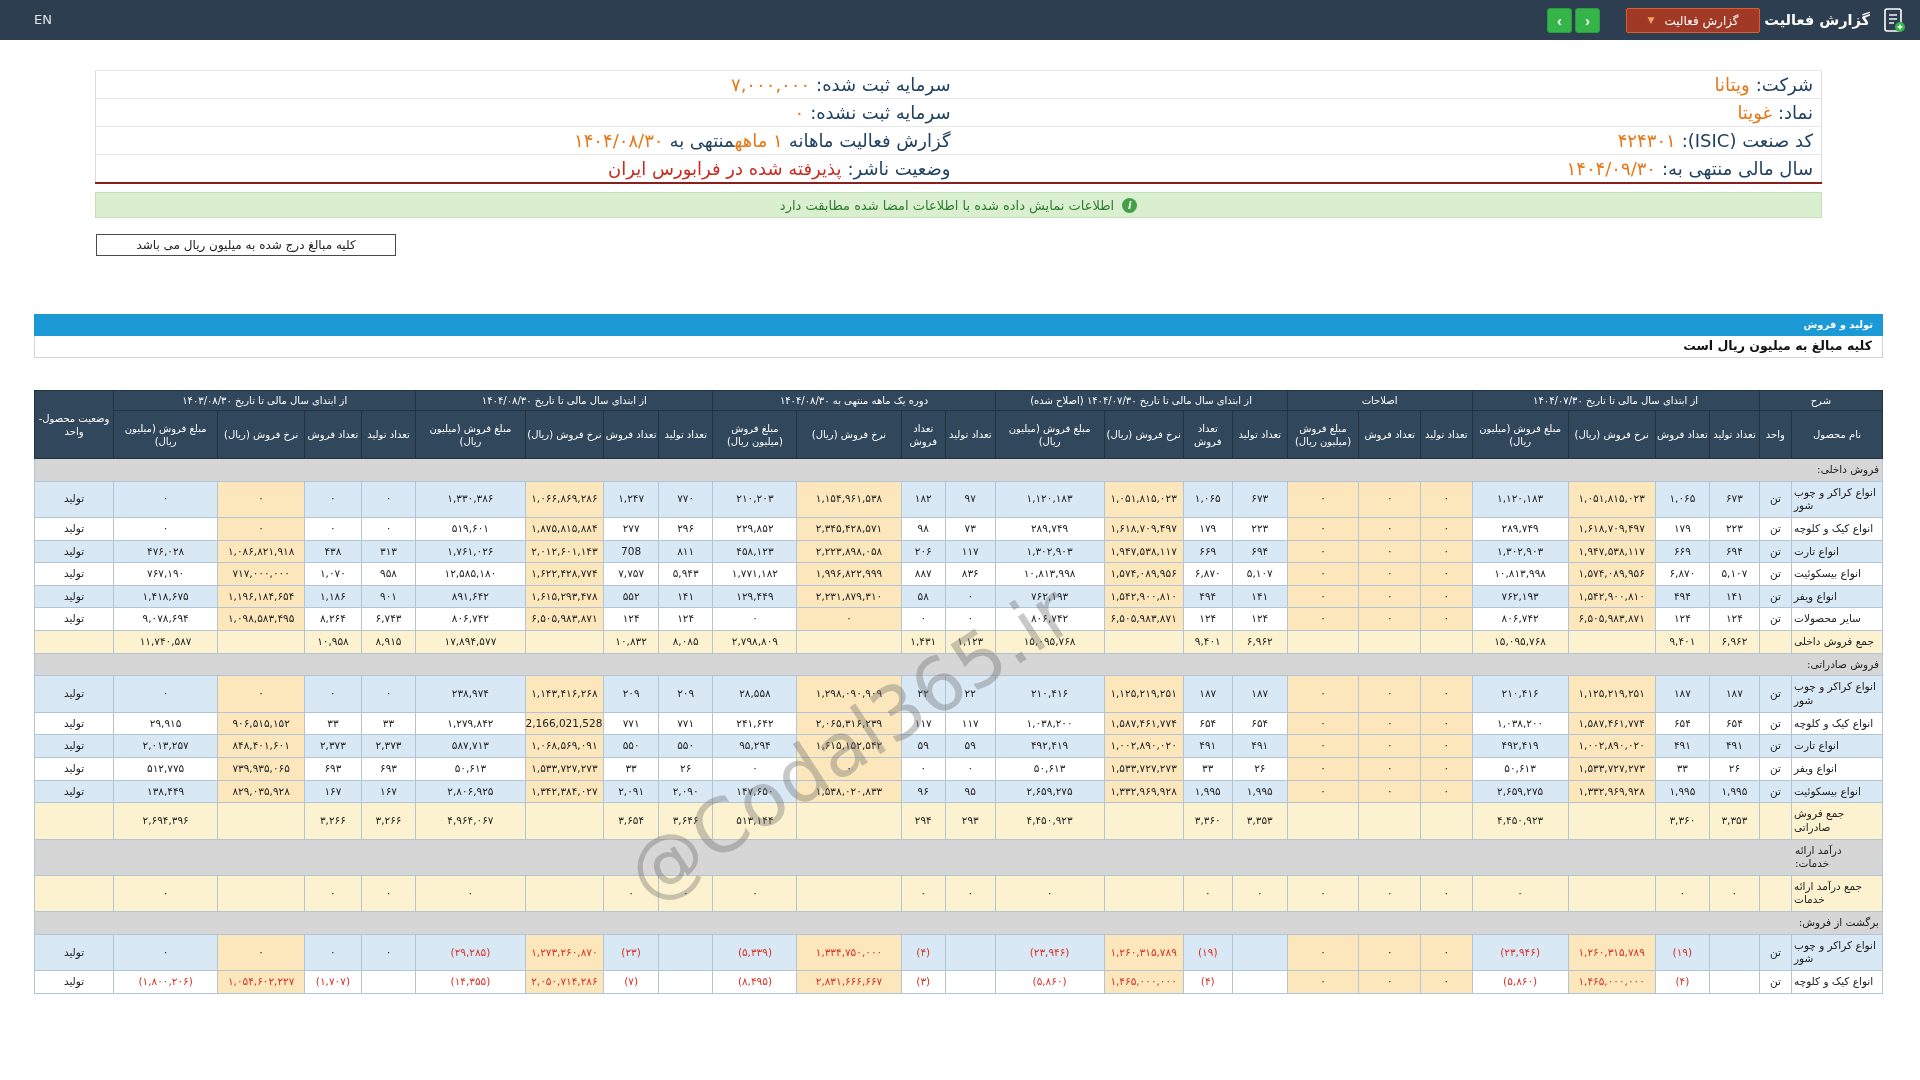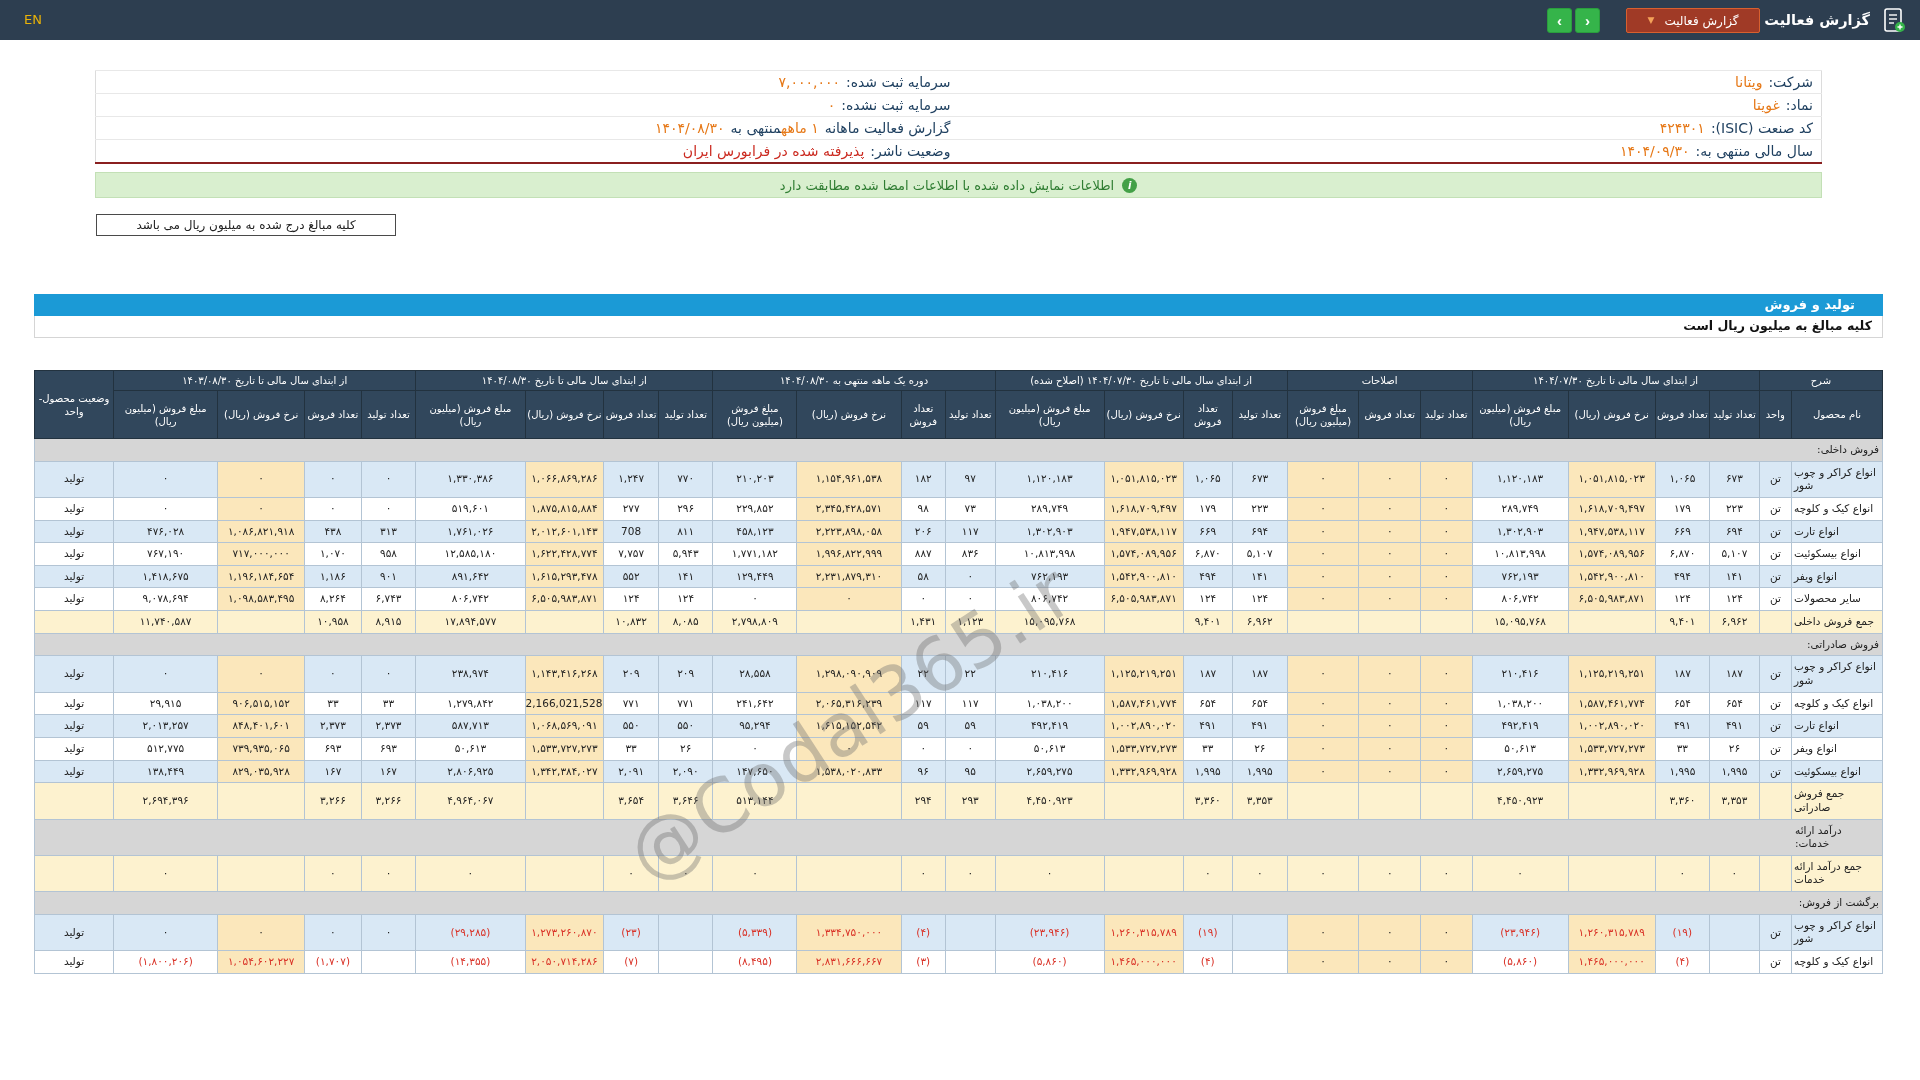"EN" .tb-lang { color: #eab308 -> #e5e5e5; left: 24px -> 34px }
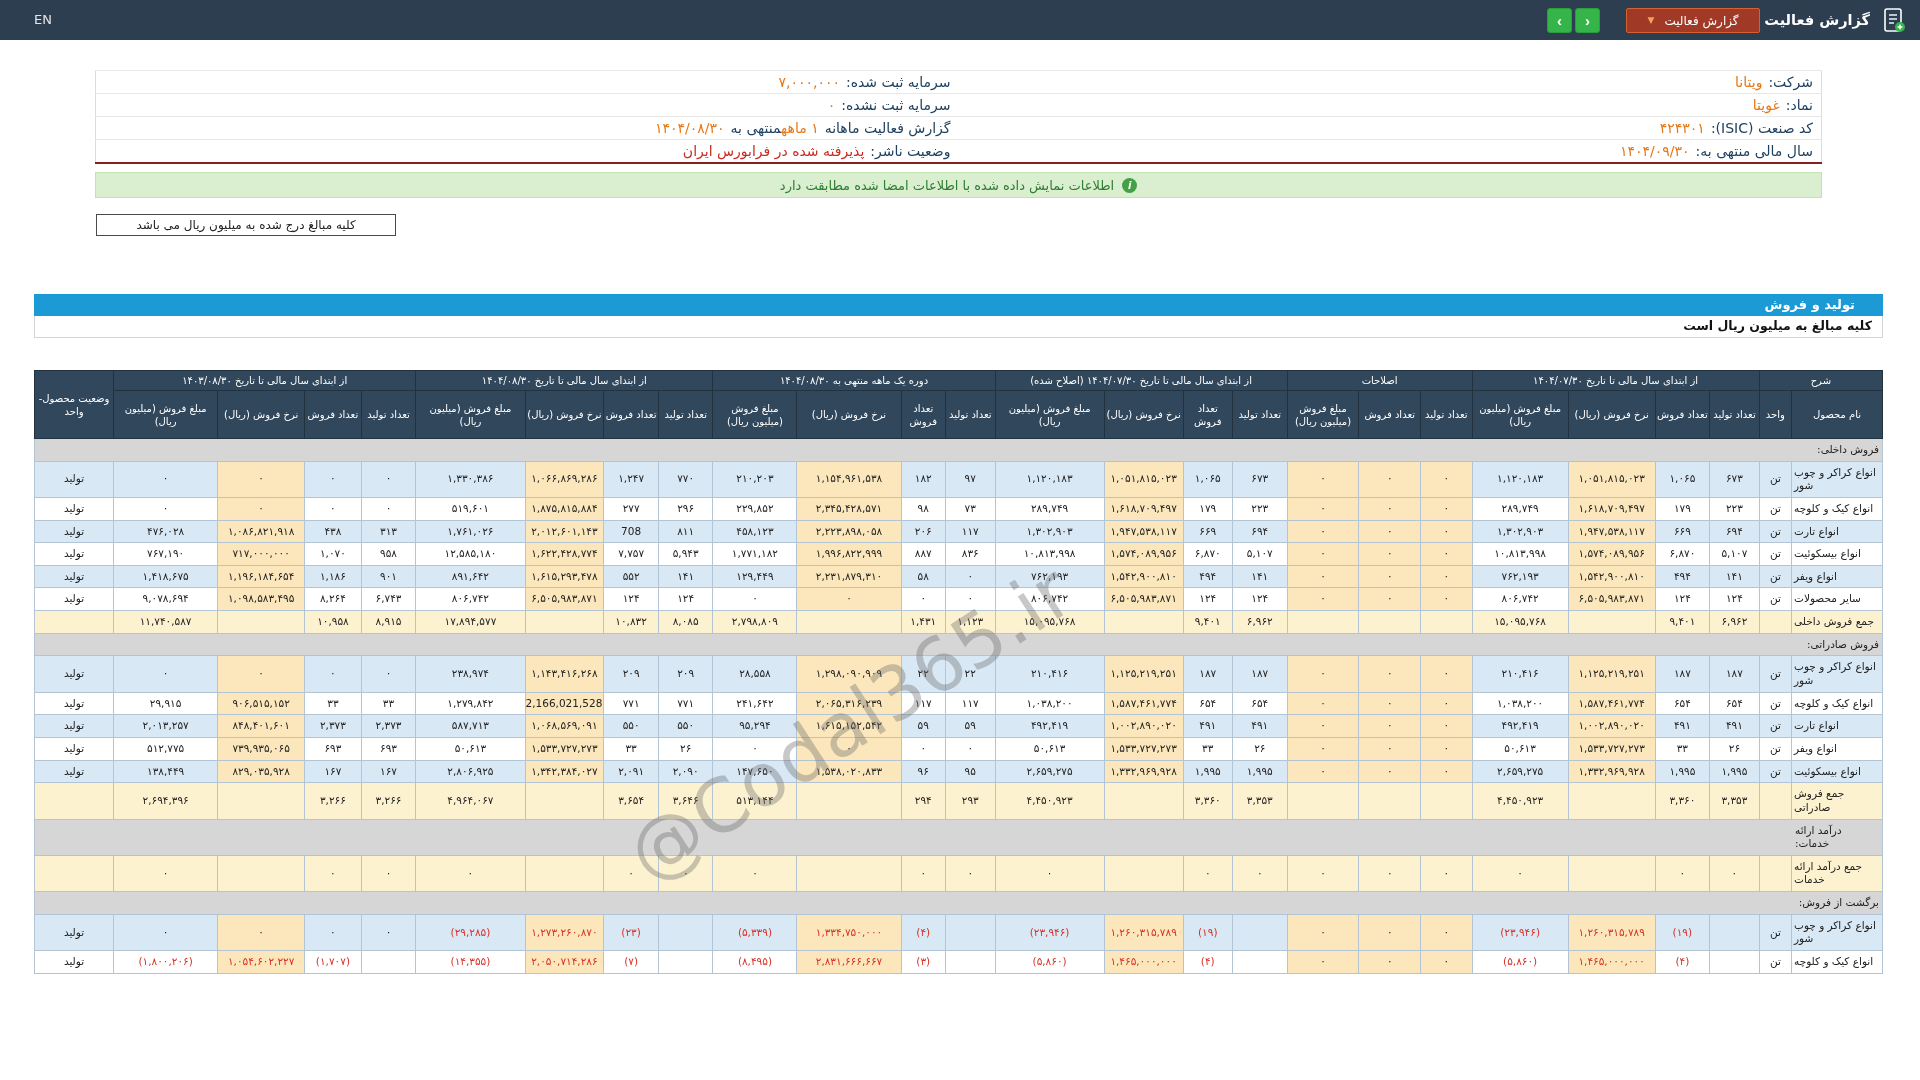"سرمایه ثبت شده:۷,۰۰۰,۰۰۰" .info-table td { font-size: 14px -> 18px }
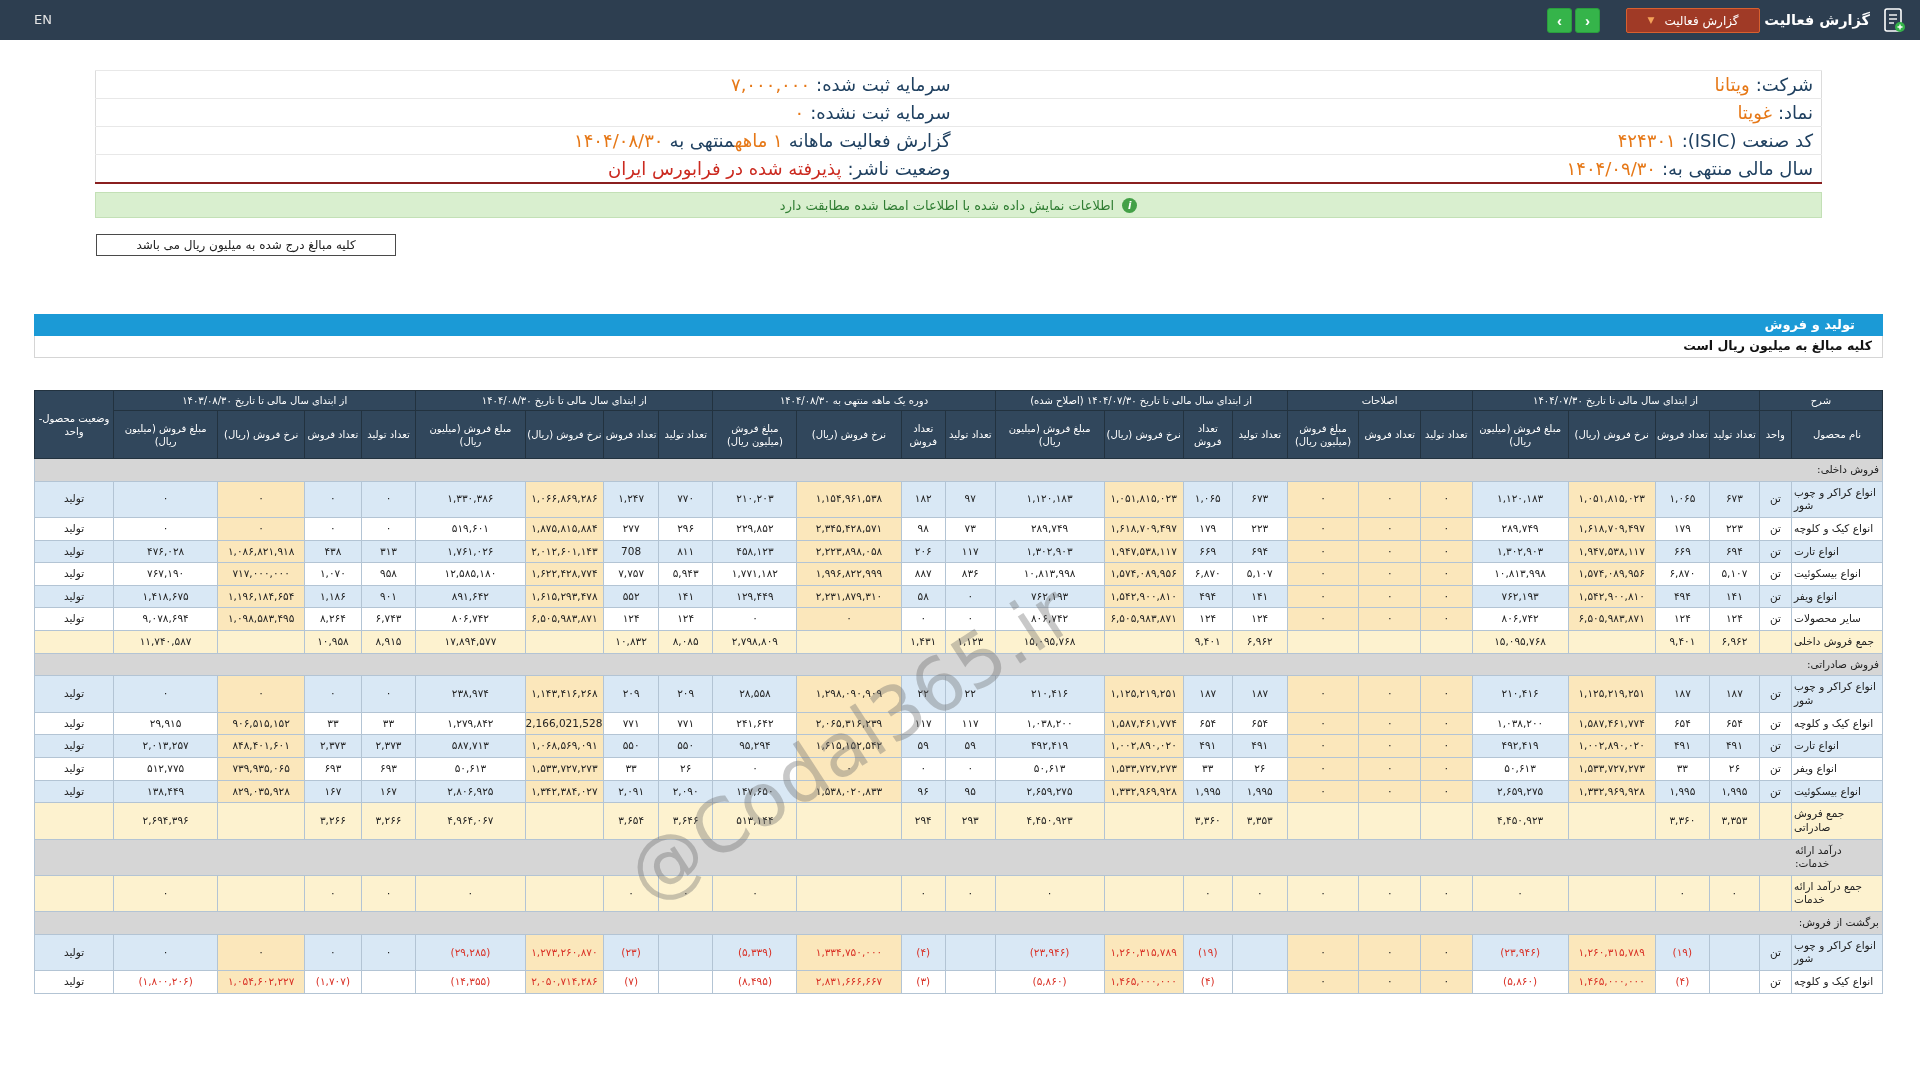"تولید و فروش" .blue-bar { font-size: 13px -> 10px; padding: 0 28px -> 0 10px }
